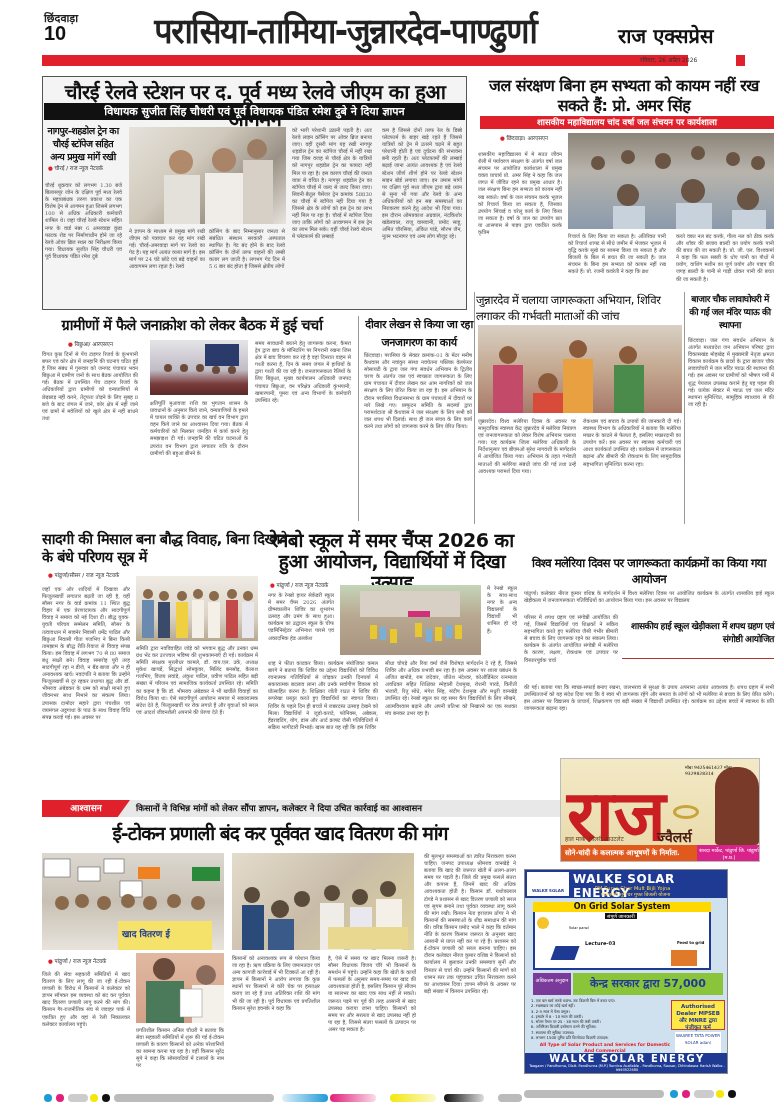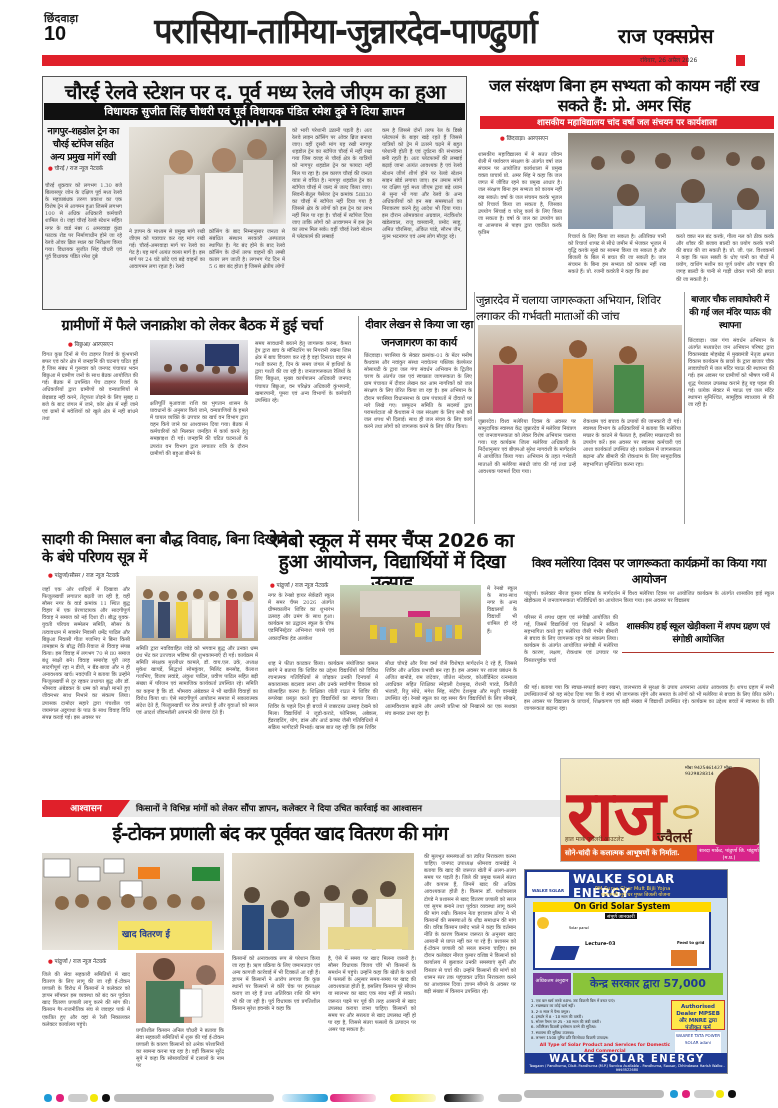"शासकीय हाई स्कूल खेड़ीकला में" #s9-sub { padding-bottom: 6px -> 12px; text-align: center -> right }
